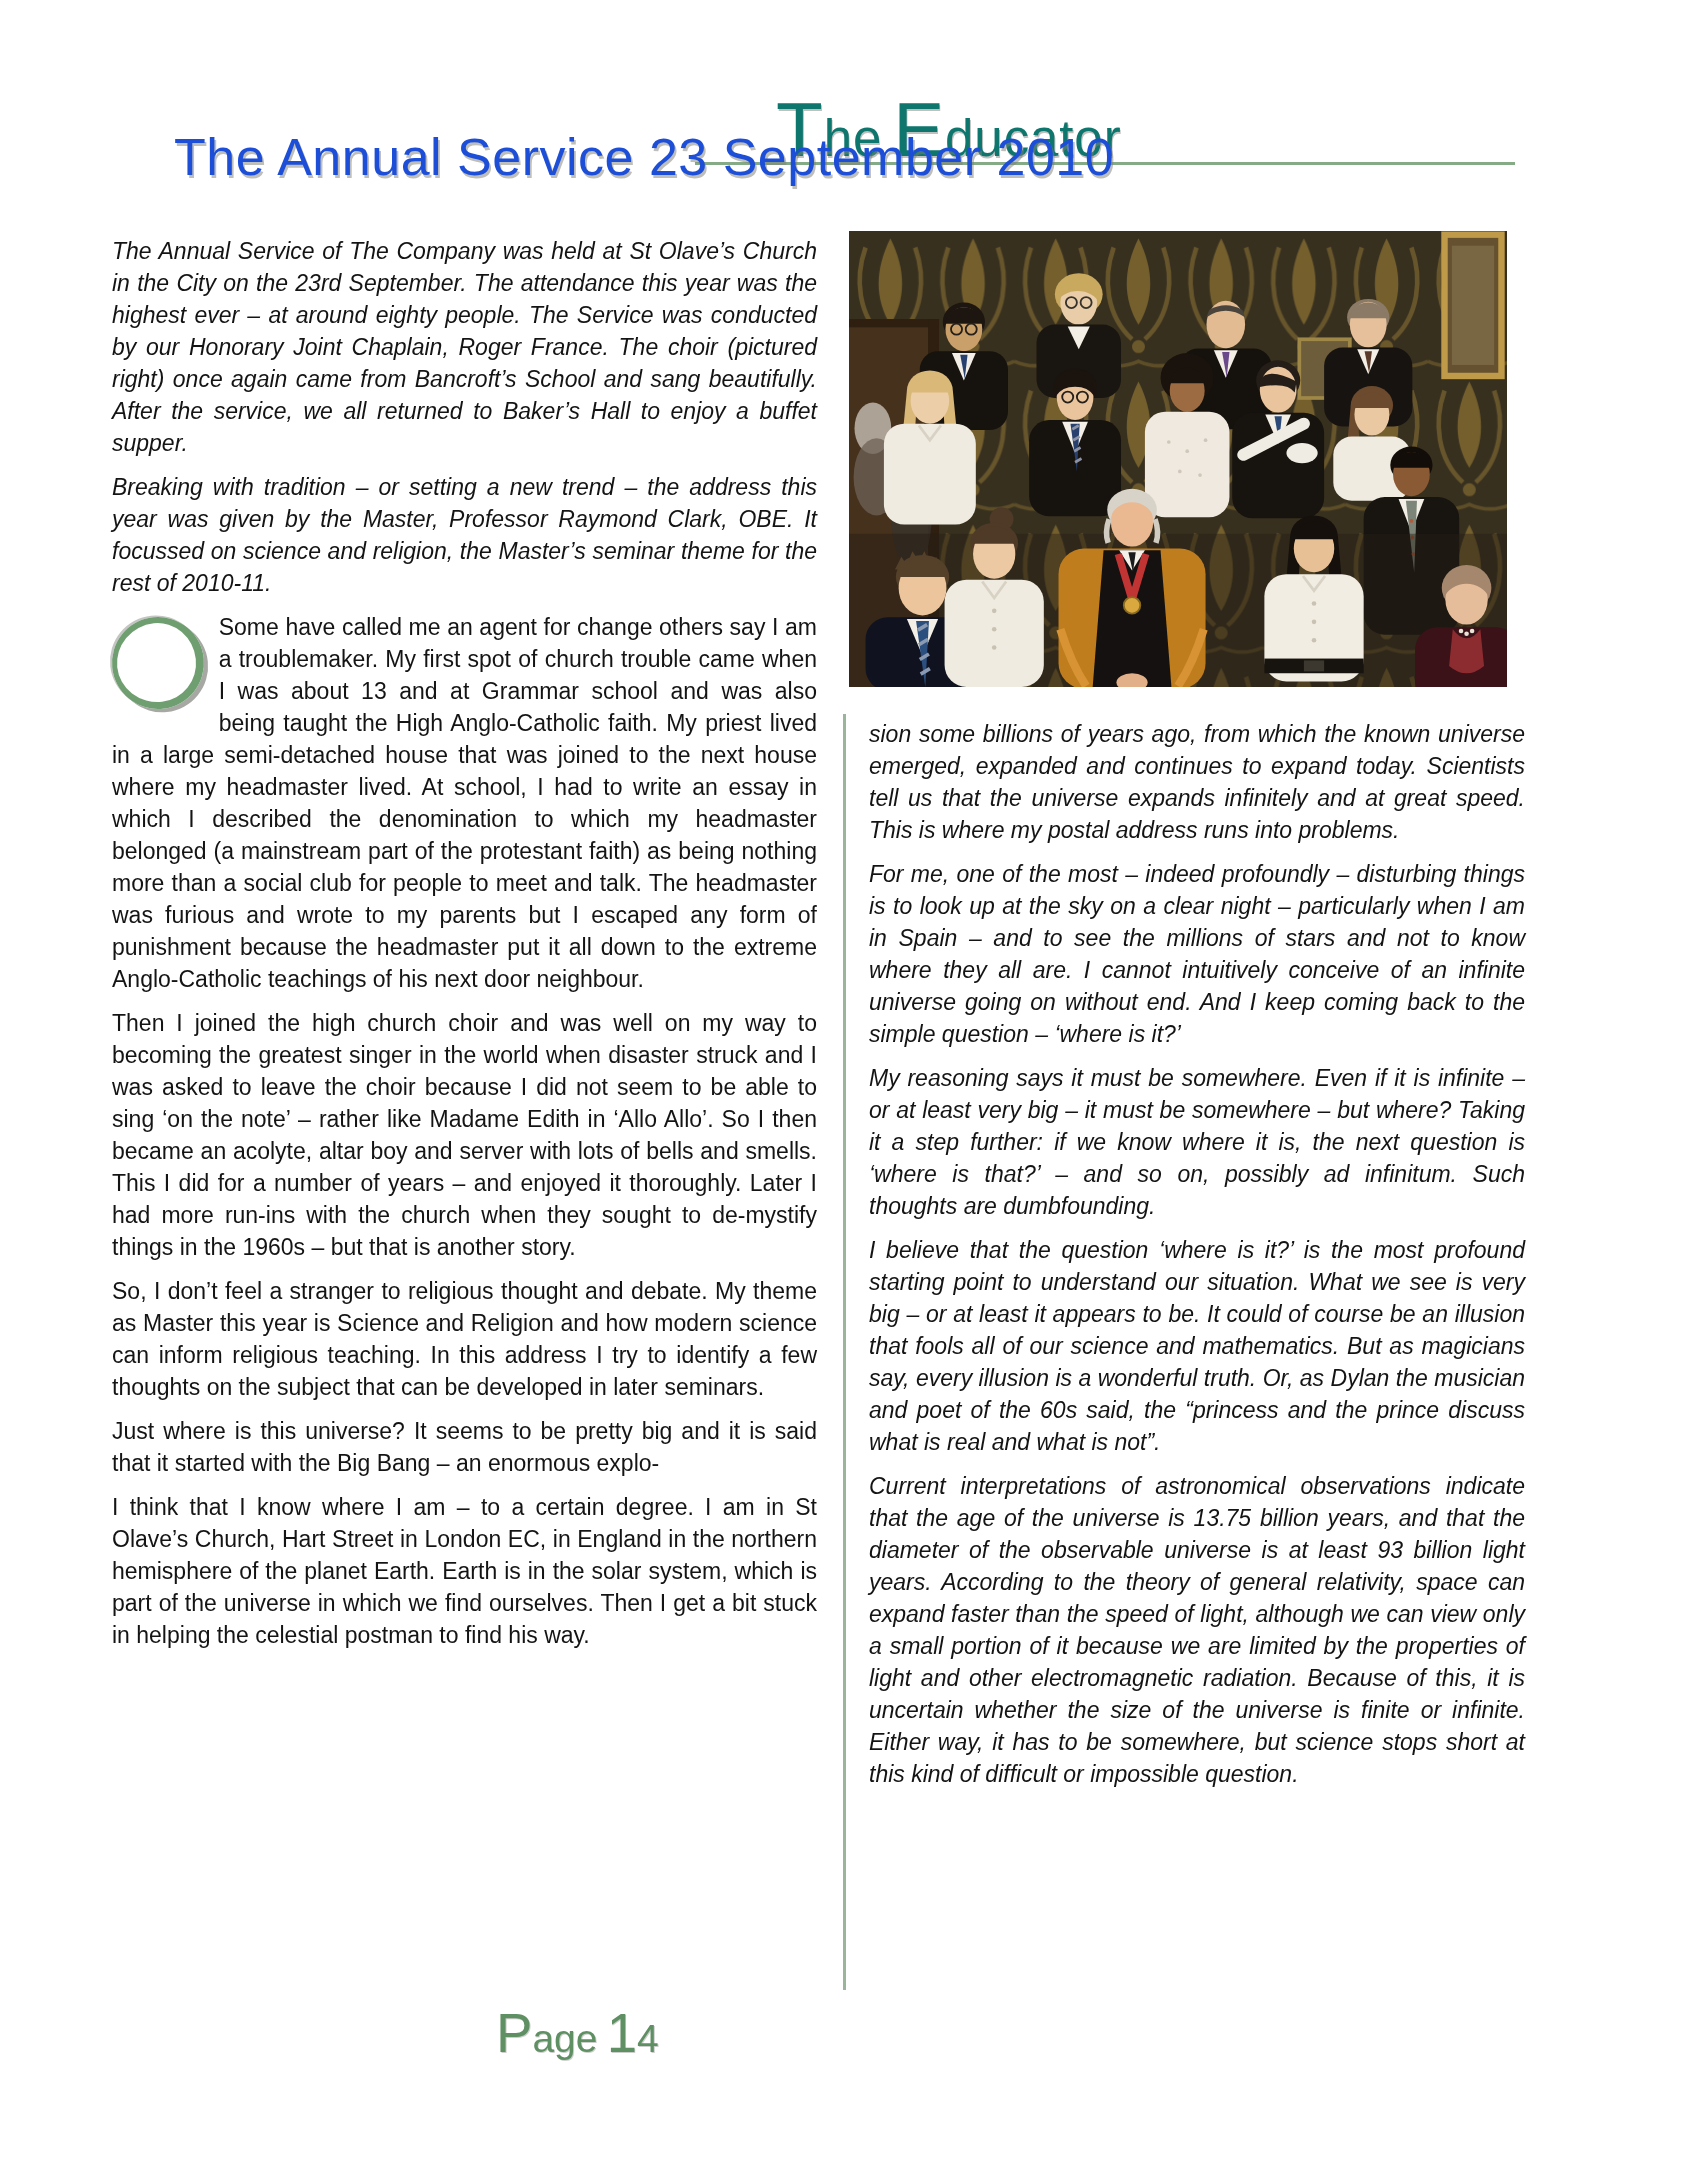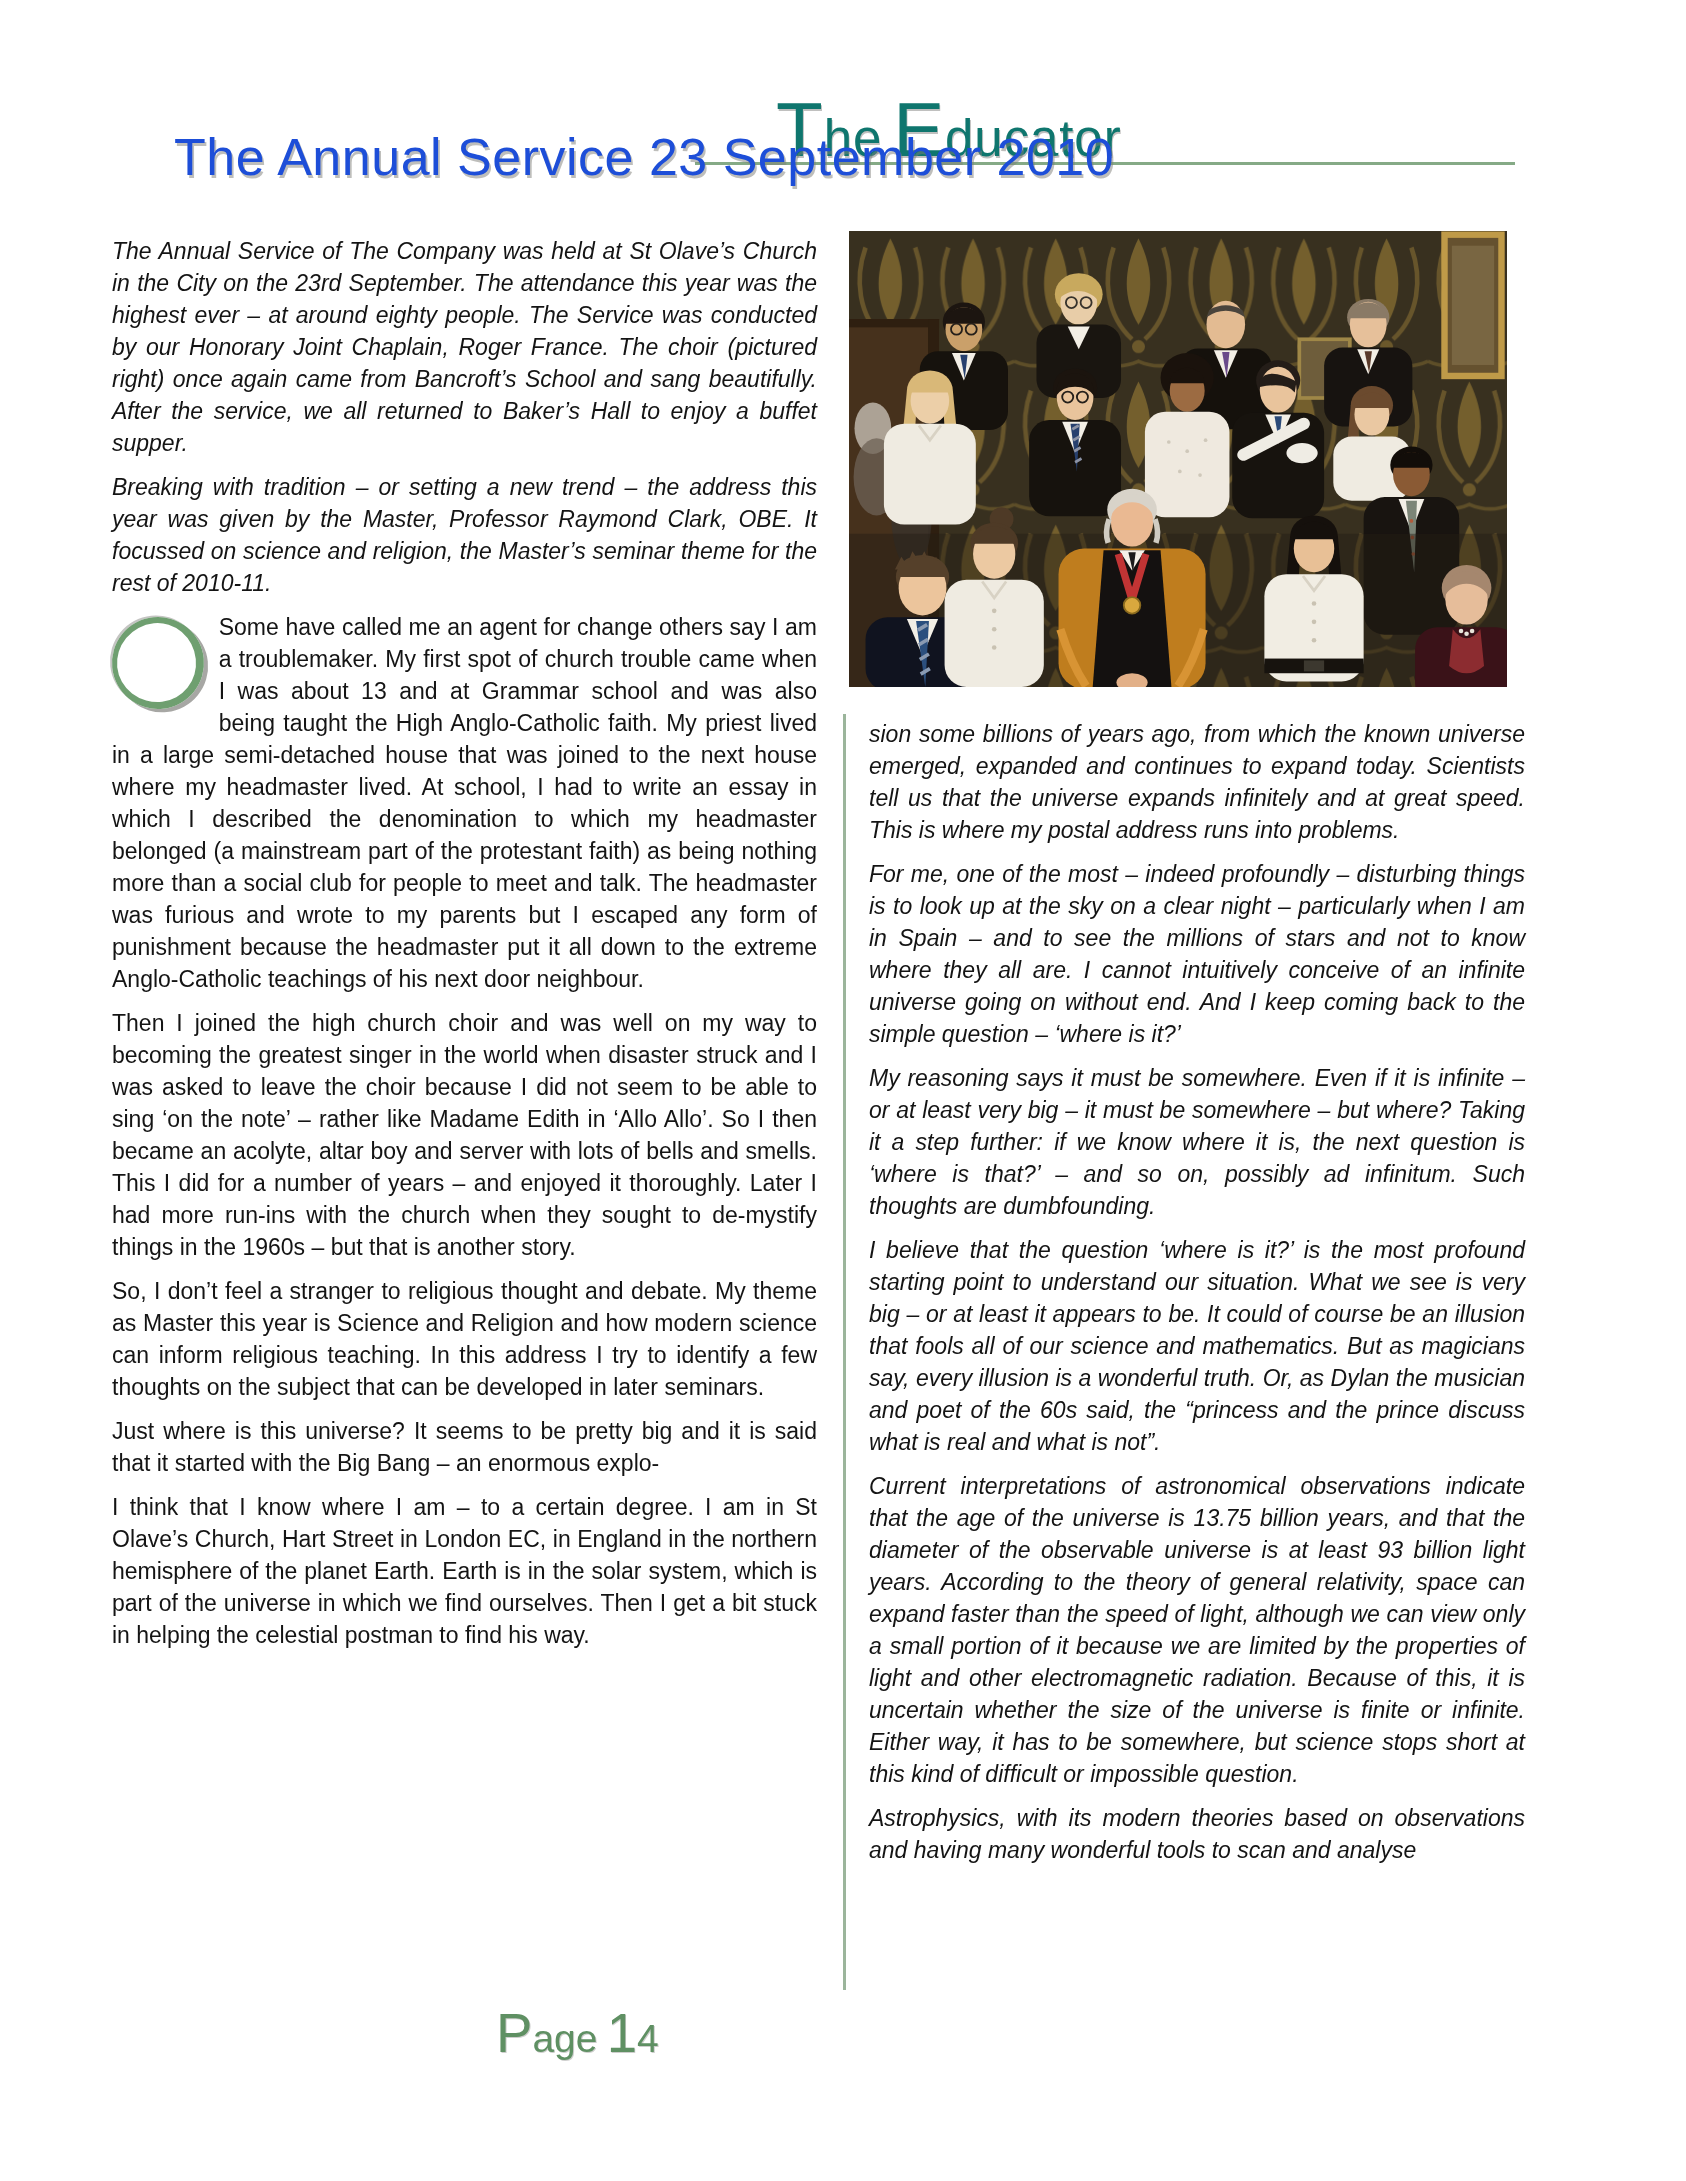"Astrophysics, with its modern theories" p { html: <p>Astrophysics, with its modern theories based on observations and having many wonderful tools to scan and analyse</p> -> none }
